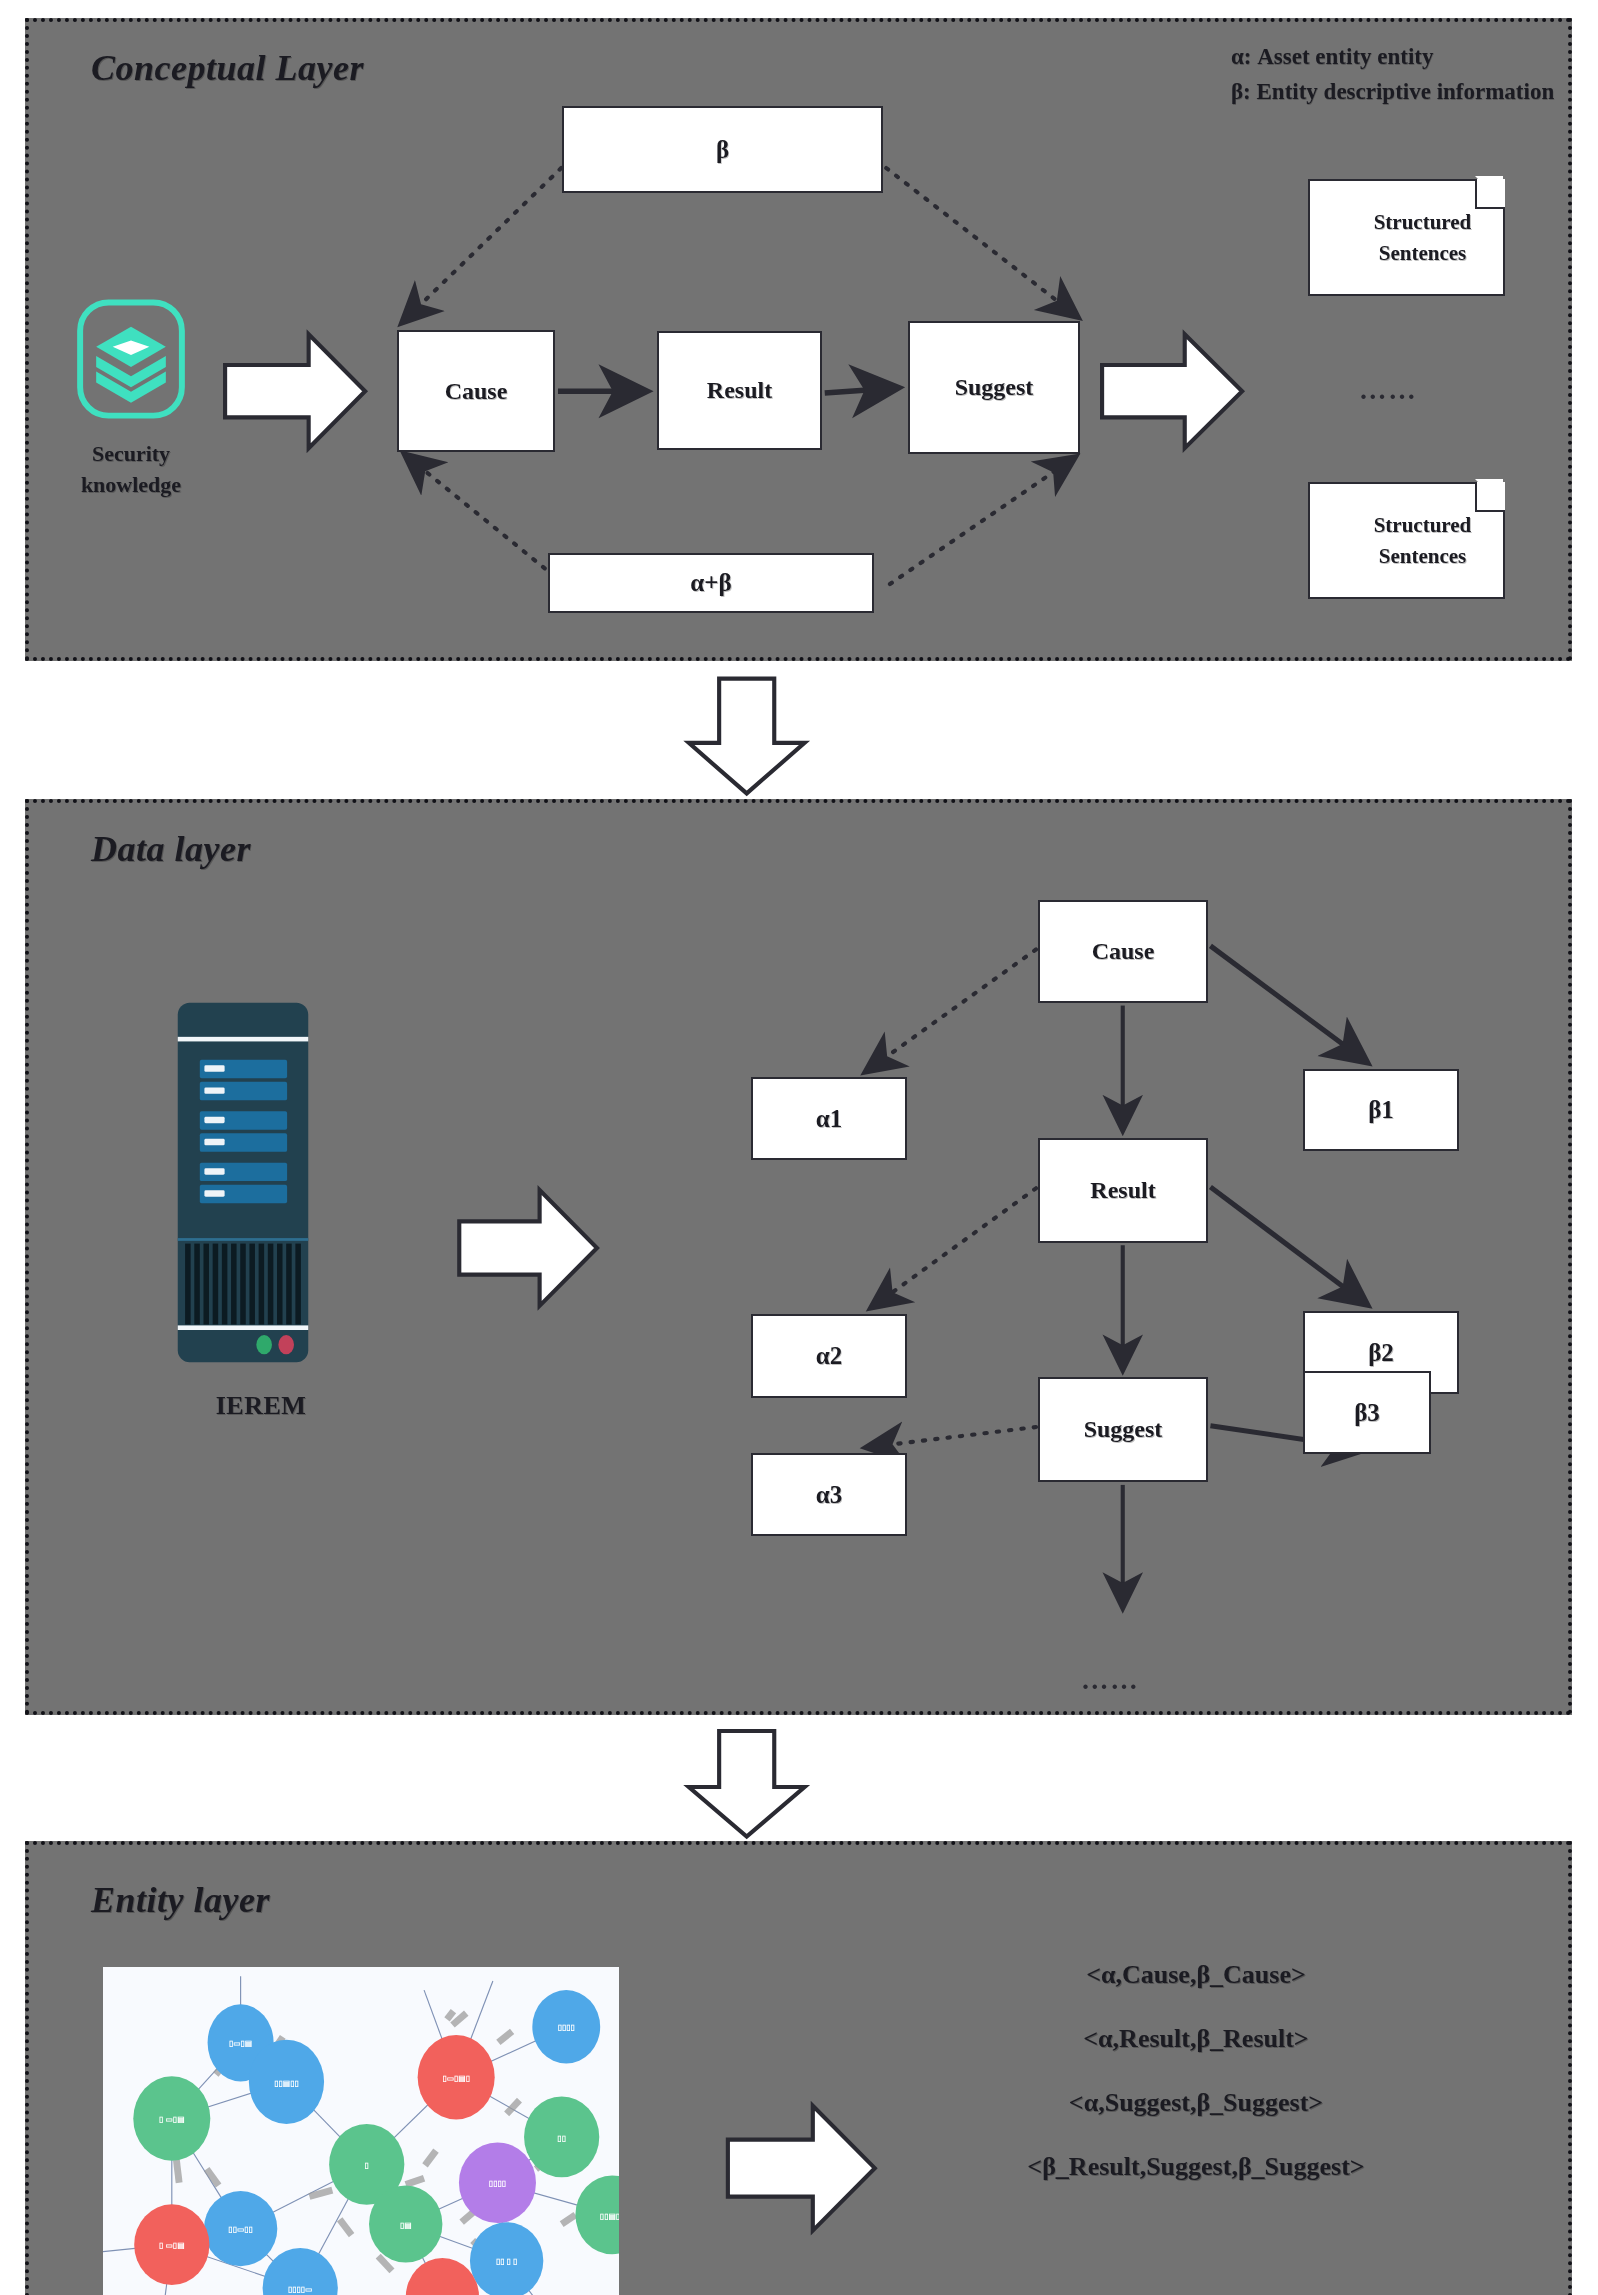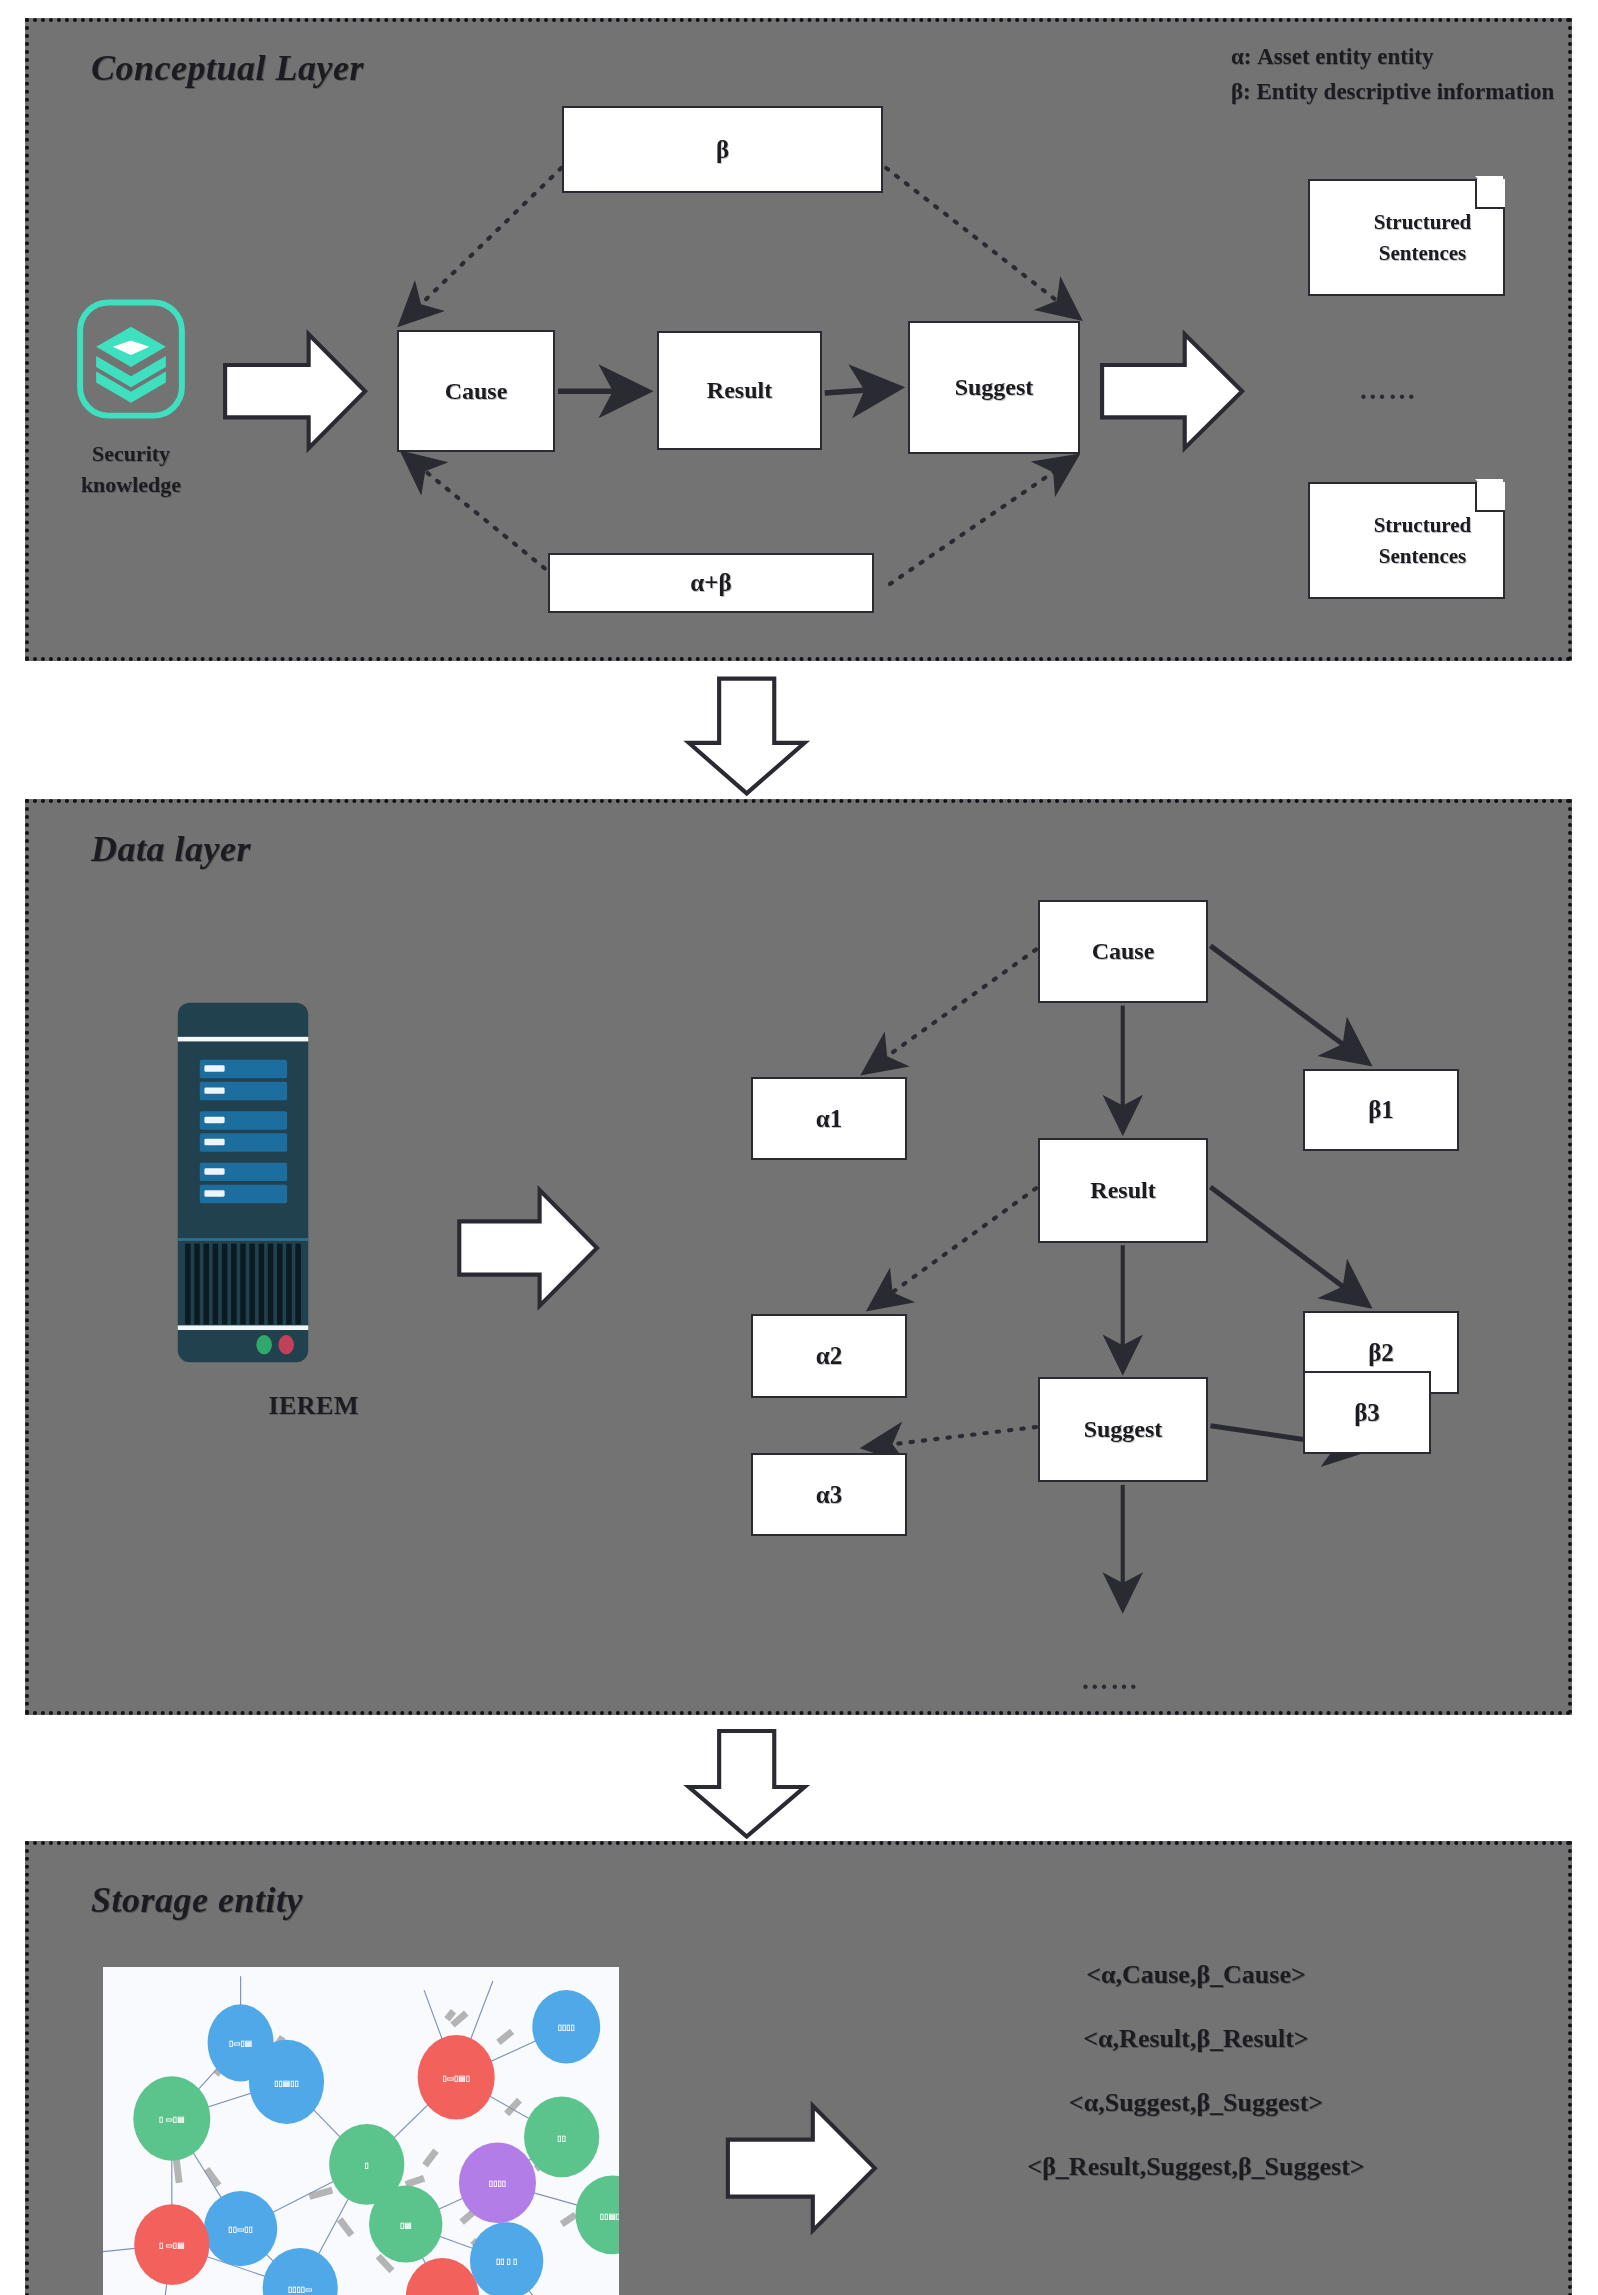"IEREM" #server-label { left: 129px -> 146px; text-align: right -> center }
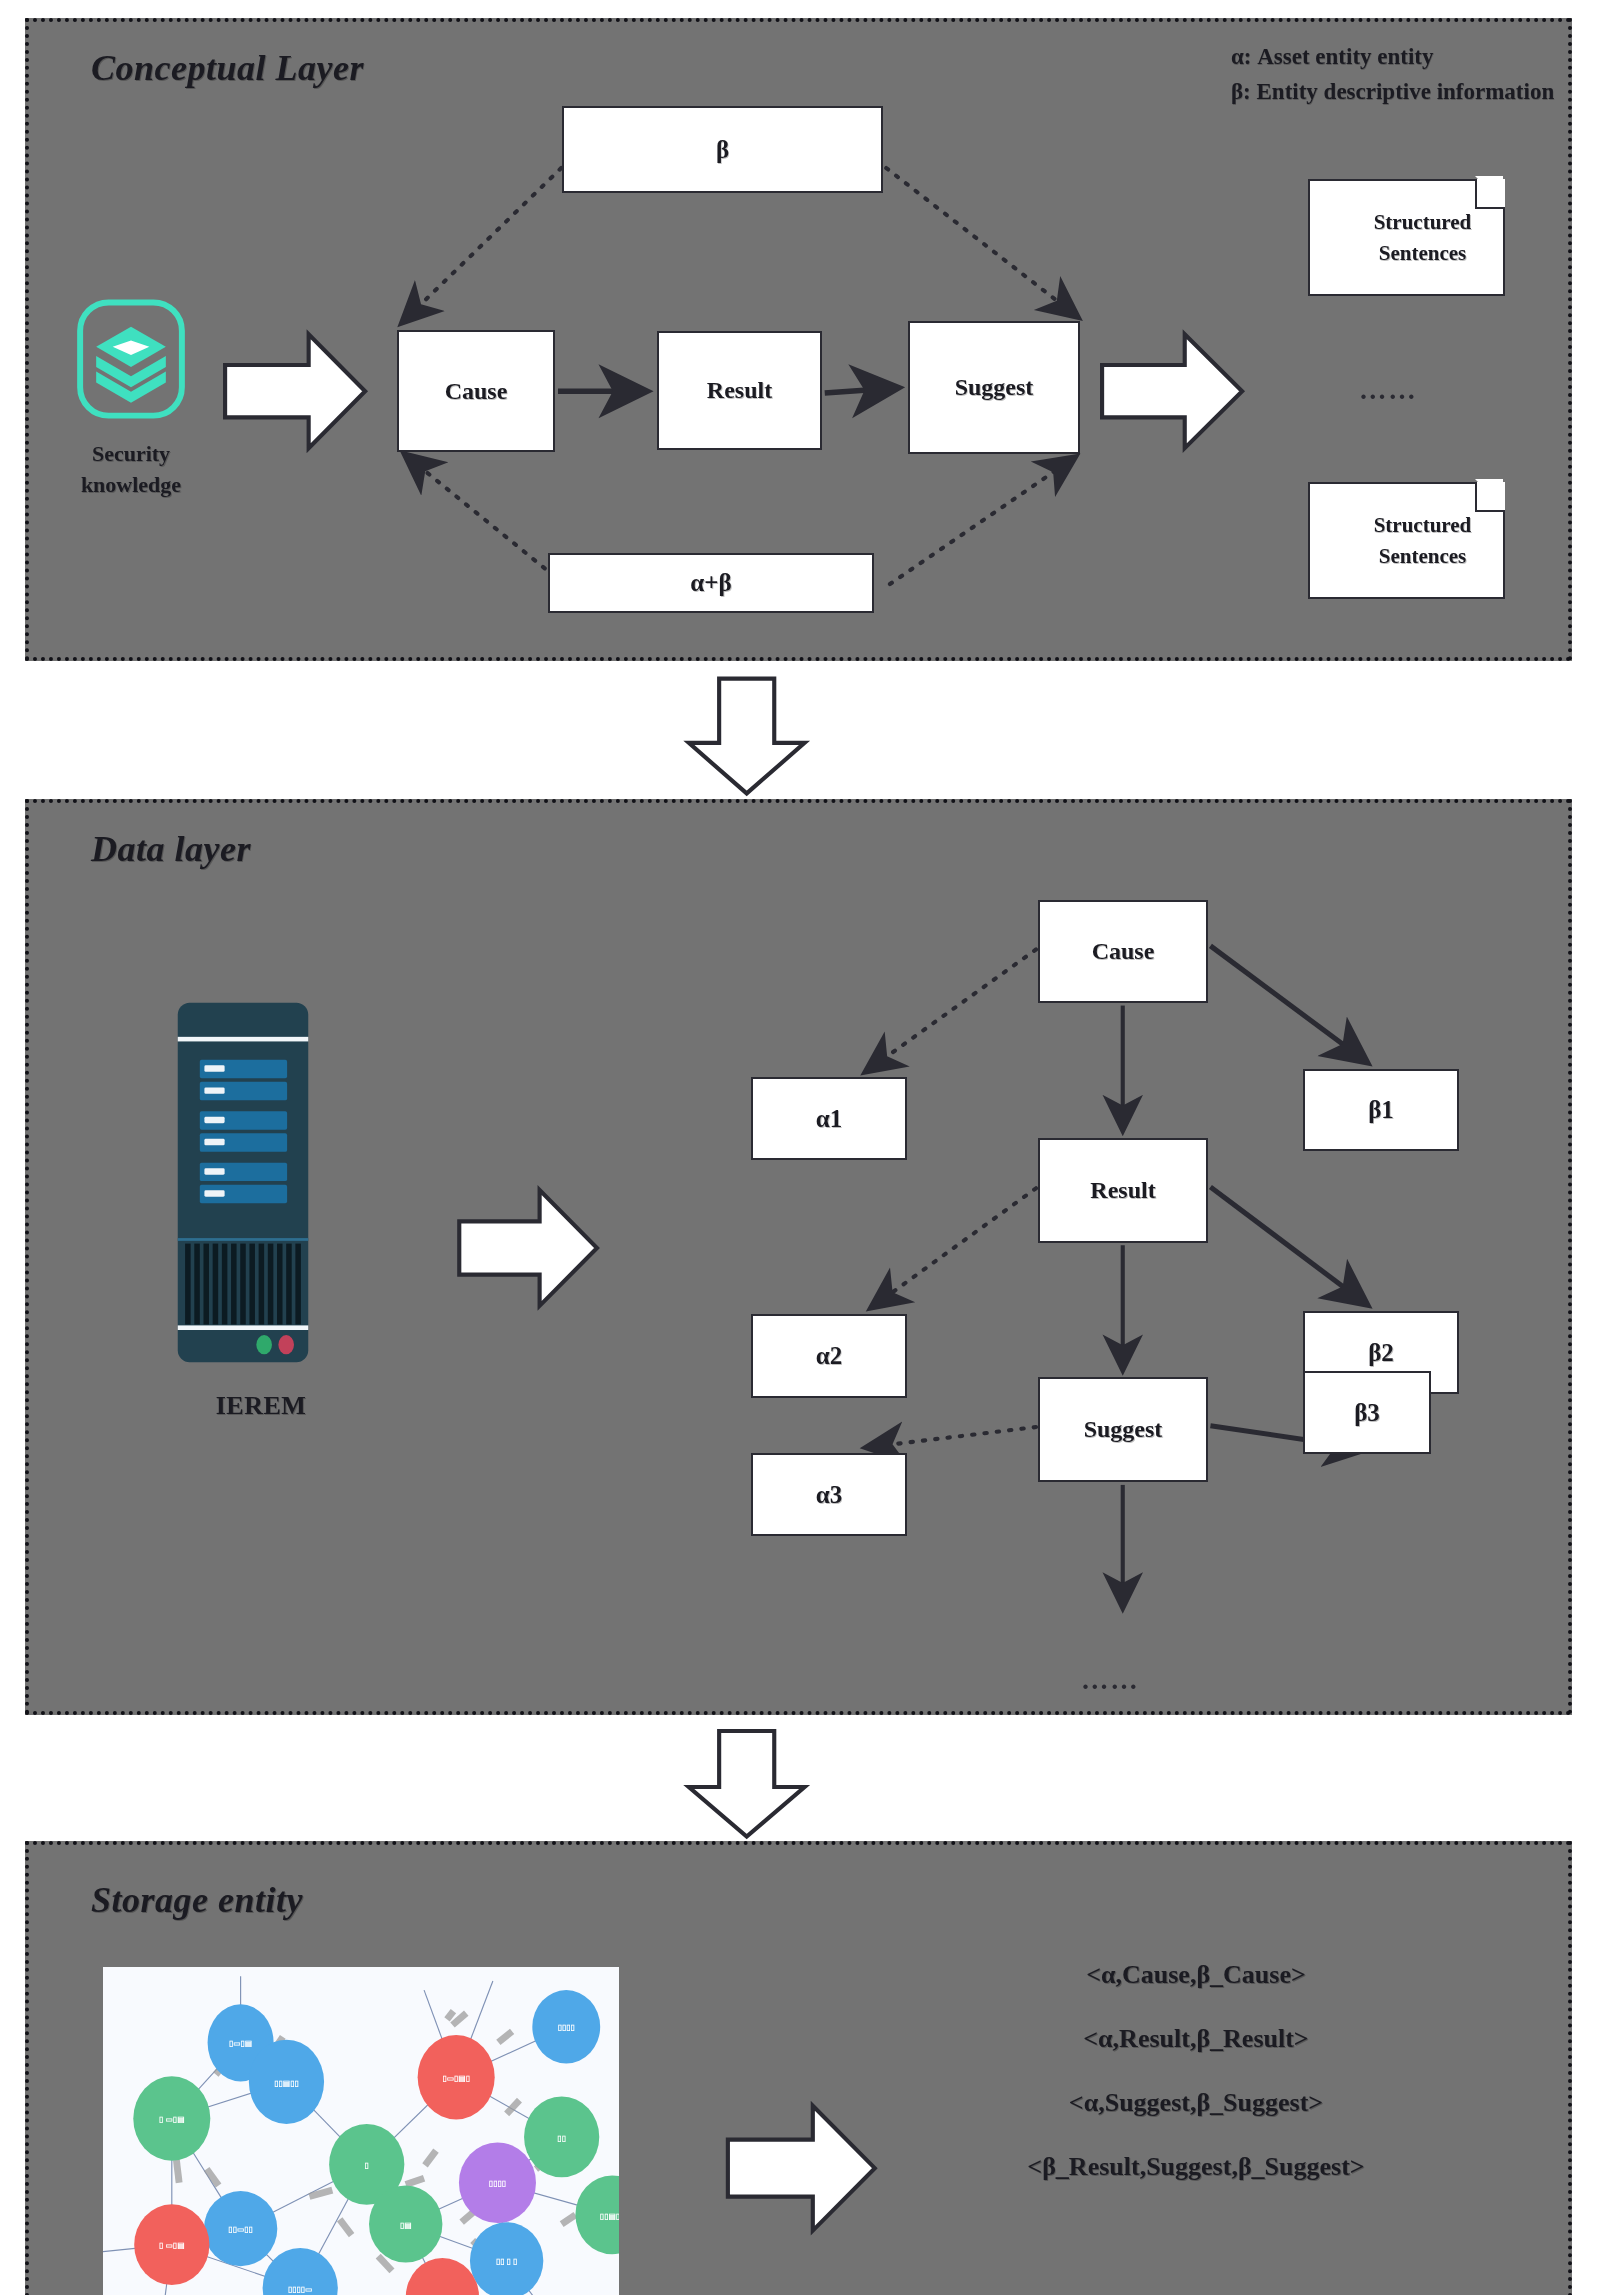"Storage entity" div.layer-title { text: Storage entity -> Entity layer }
